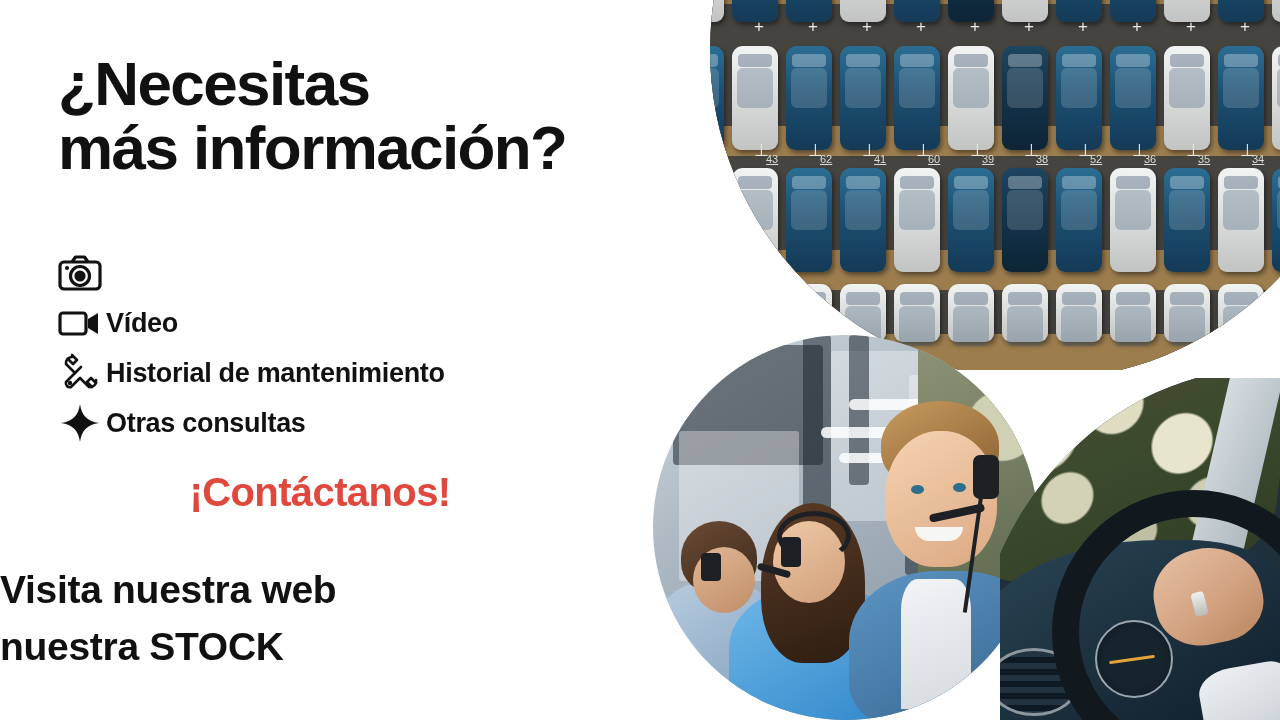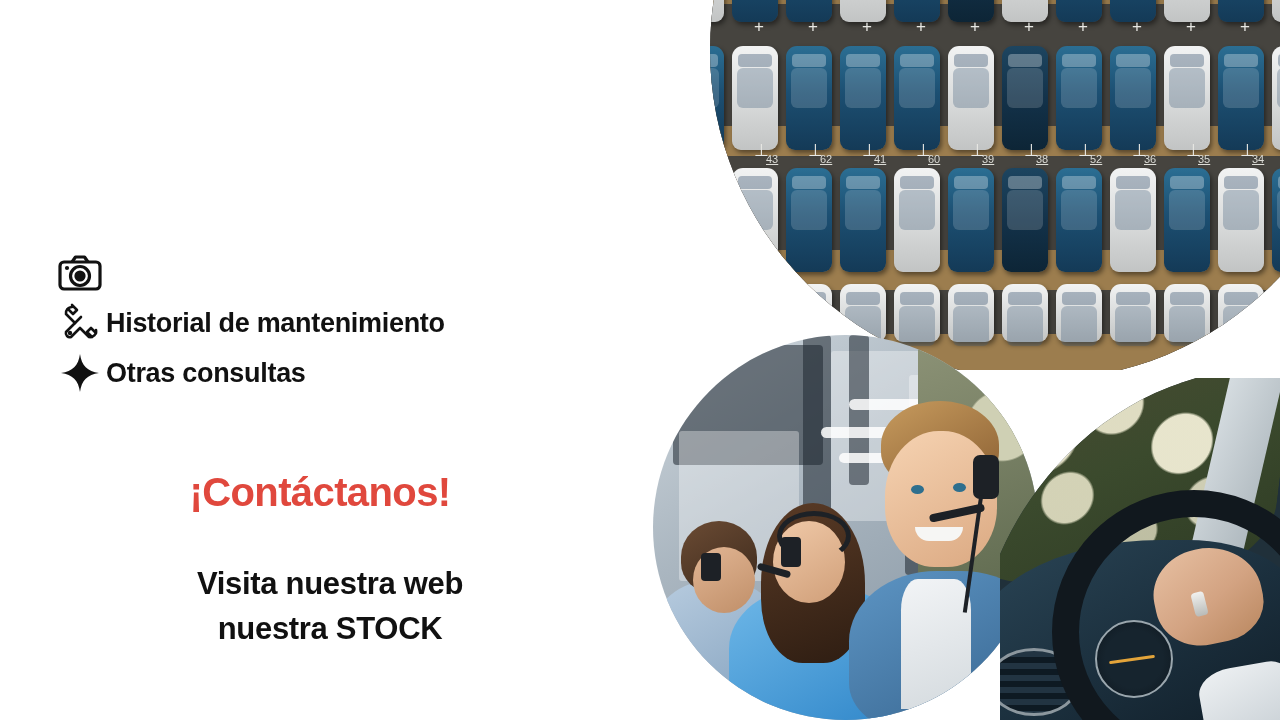"¿Necesitas" div.headline { html: none -> <div> <span>¿Necesitas</span> <span>más información?</span> </div> }
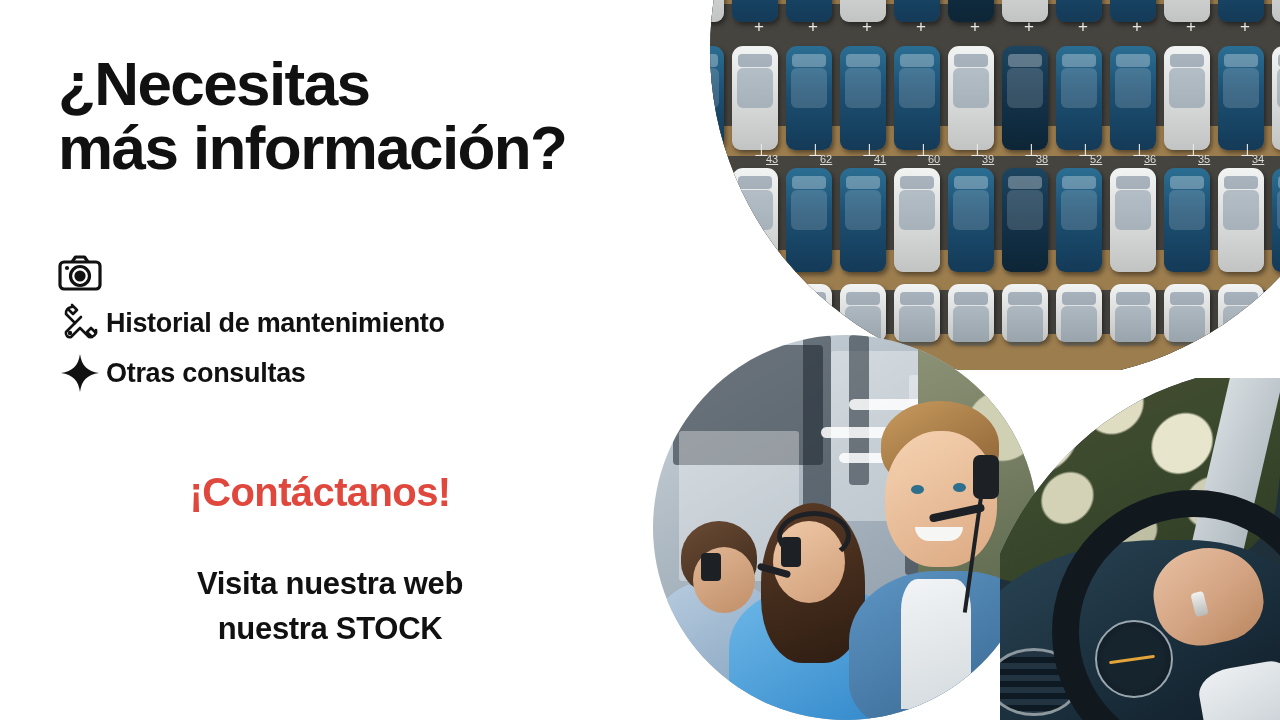"Vídeo" div.bullet { html: none -> <div> <span> <svg> <rect></rect> <path></path> </svg> </span> <span>Vídeo</span> </div> }
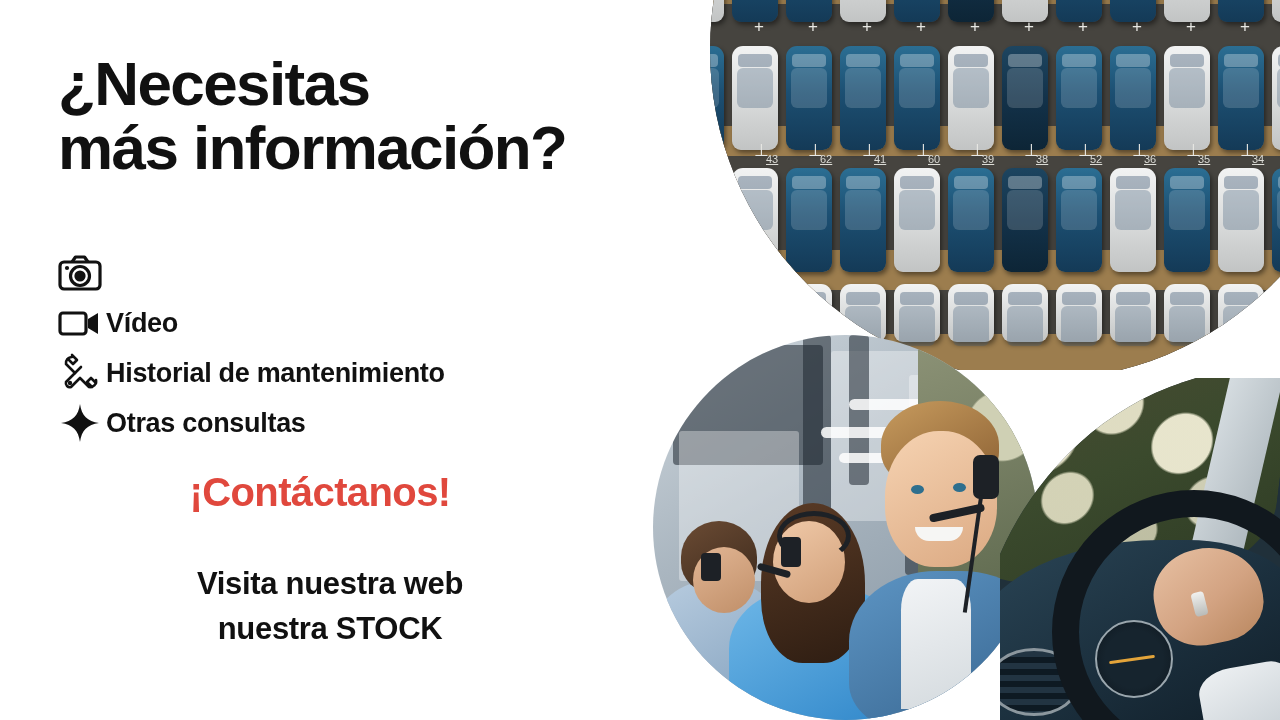"Visita nuestra web" .footer { font-size: 31px -> 39px; text-align: center -> none }
